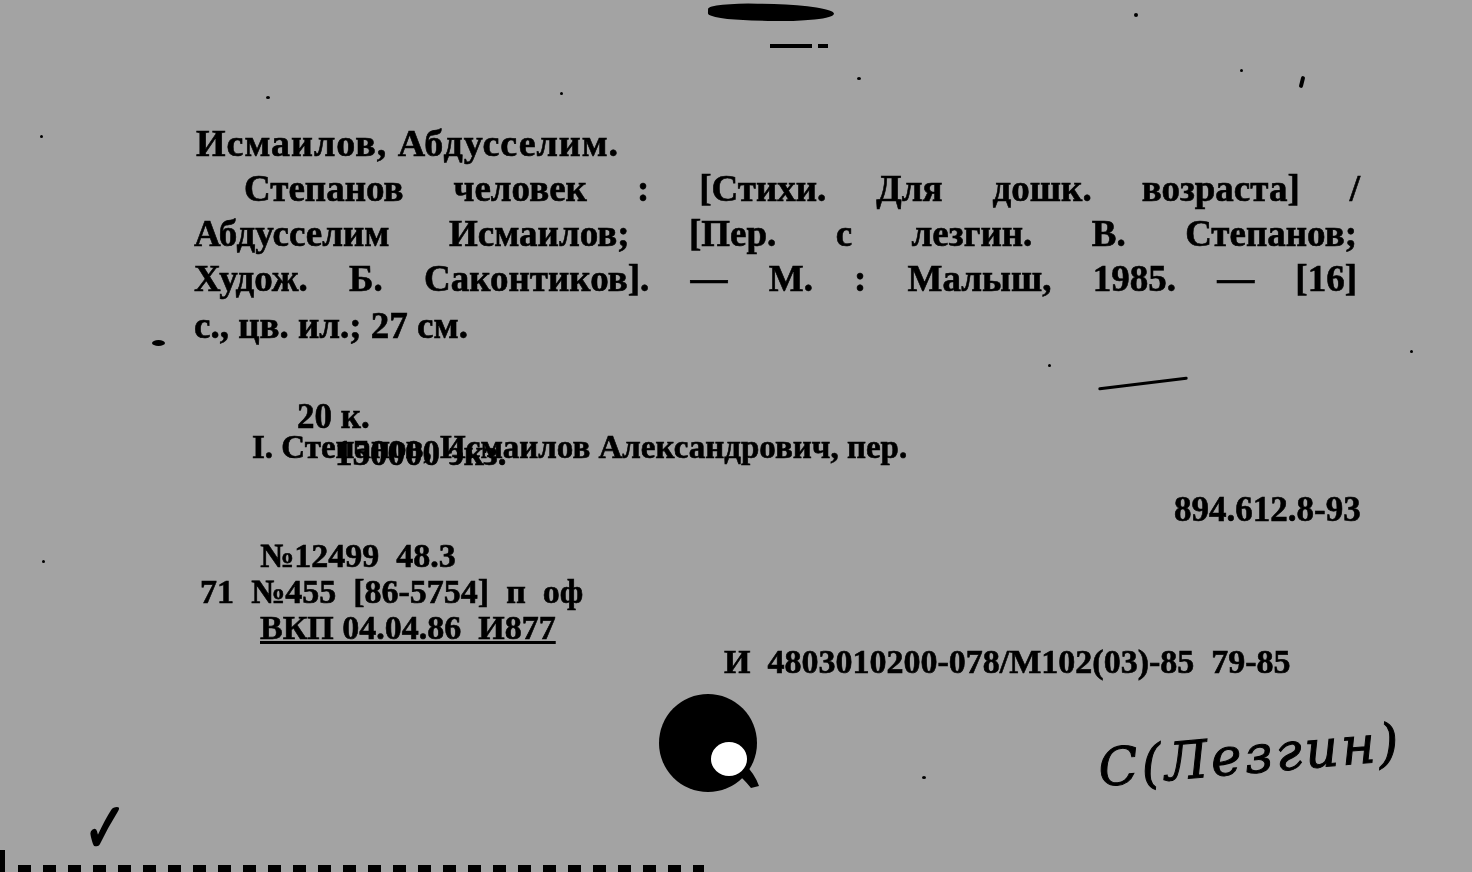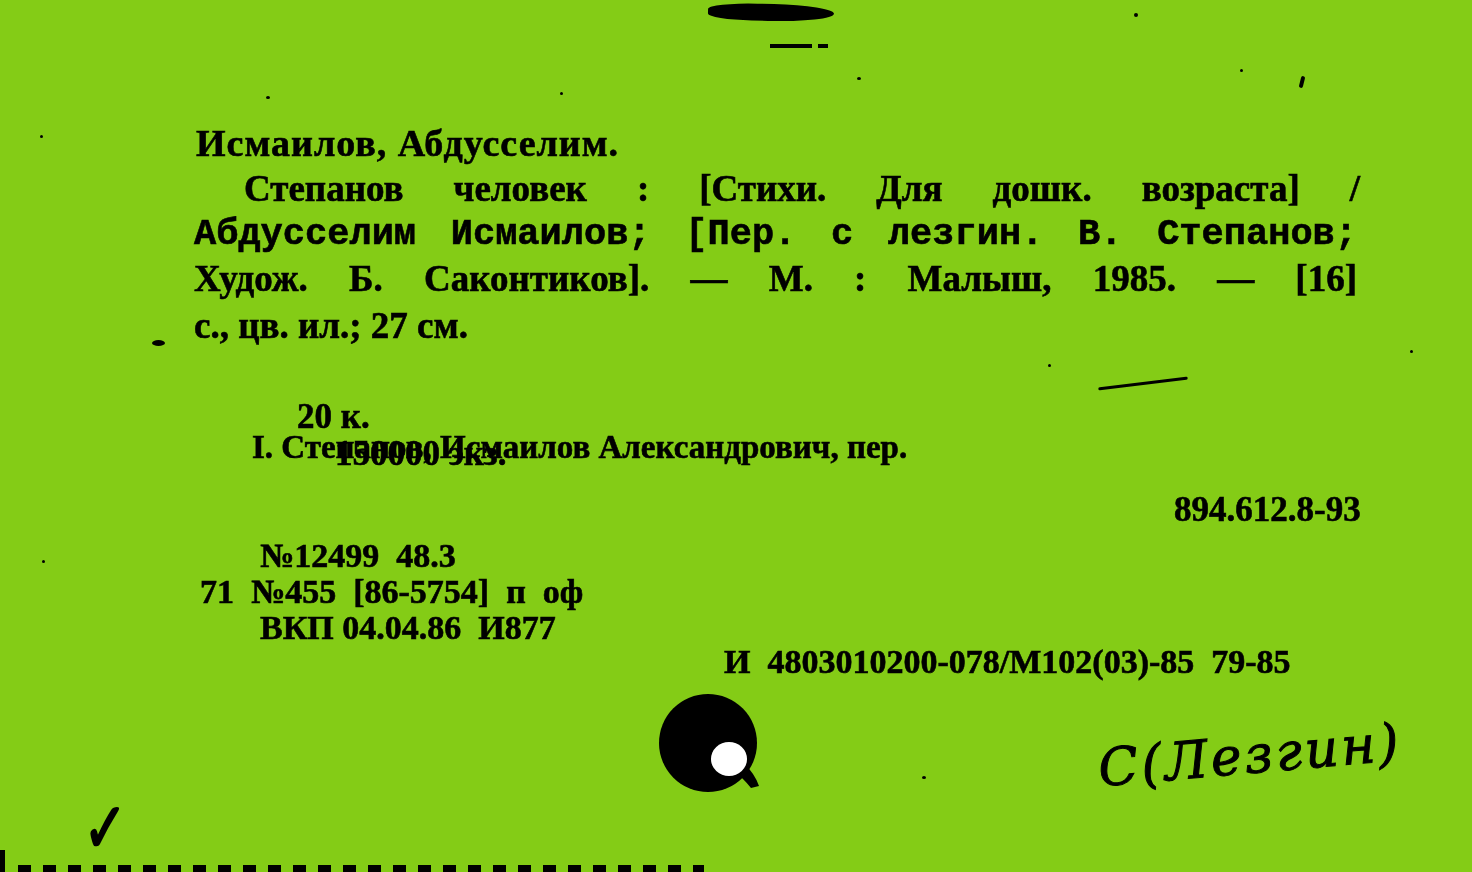"Исмаилов, Абдусселим." .page { background: #84cc16 -> #a3a3a3 }
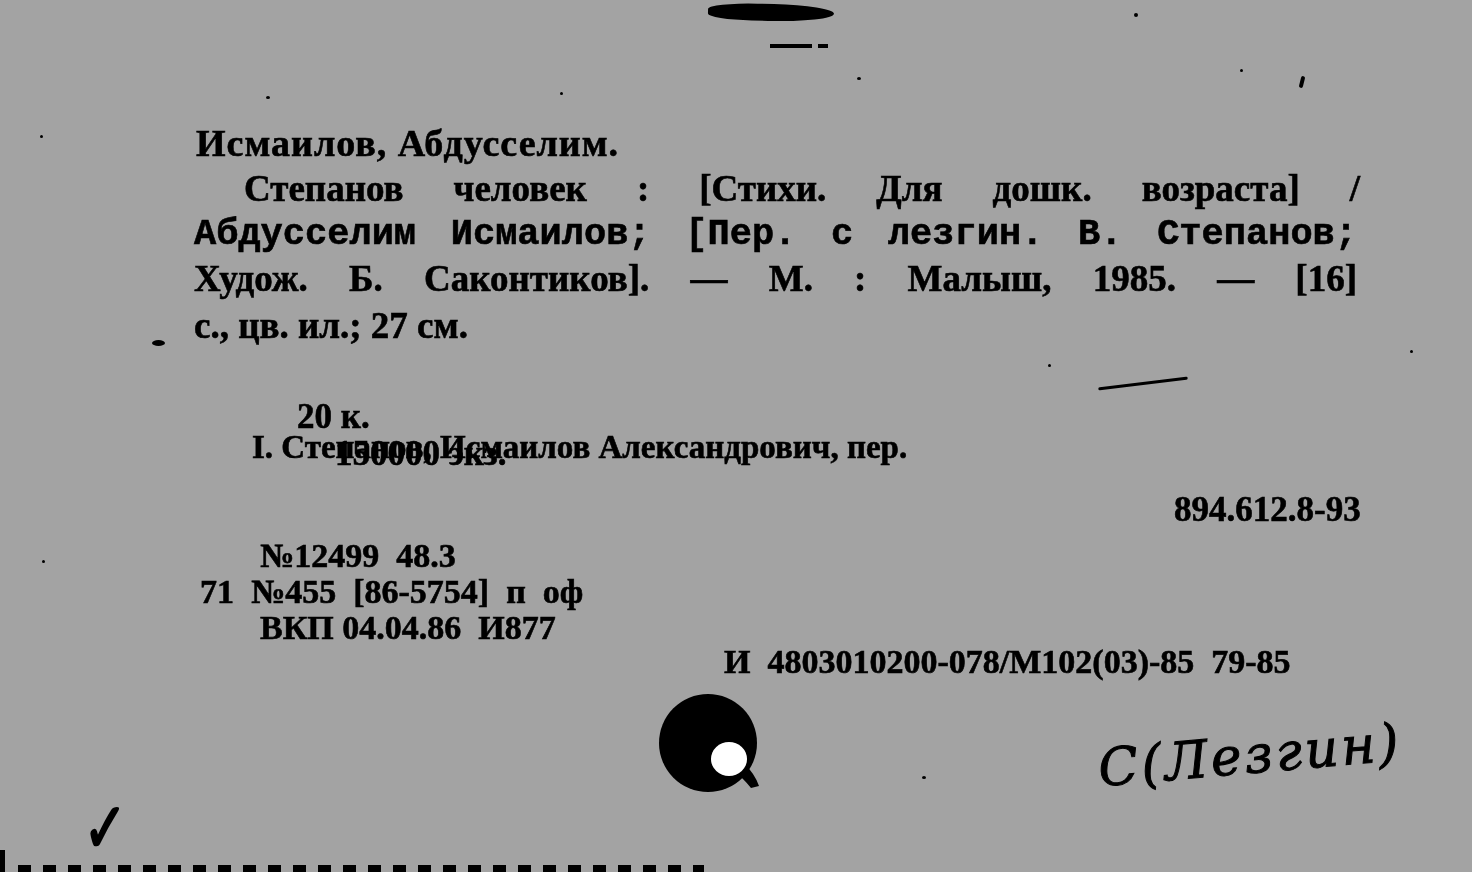"Абдусселим Исмаилов; [Пер. с лезгин." .l3 { font-family: Liberation Mono, monospace -> none }
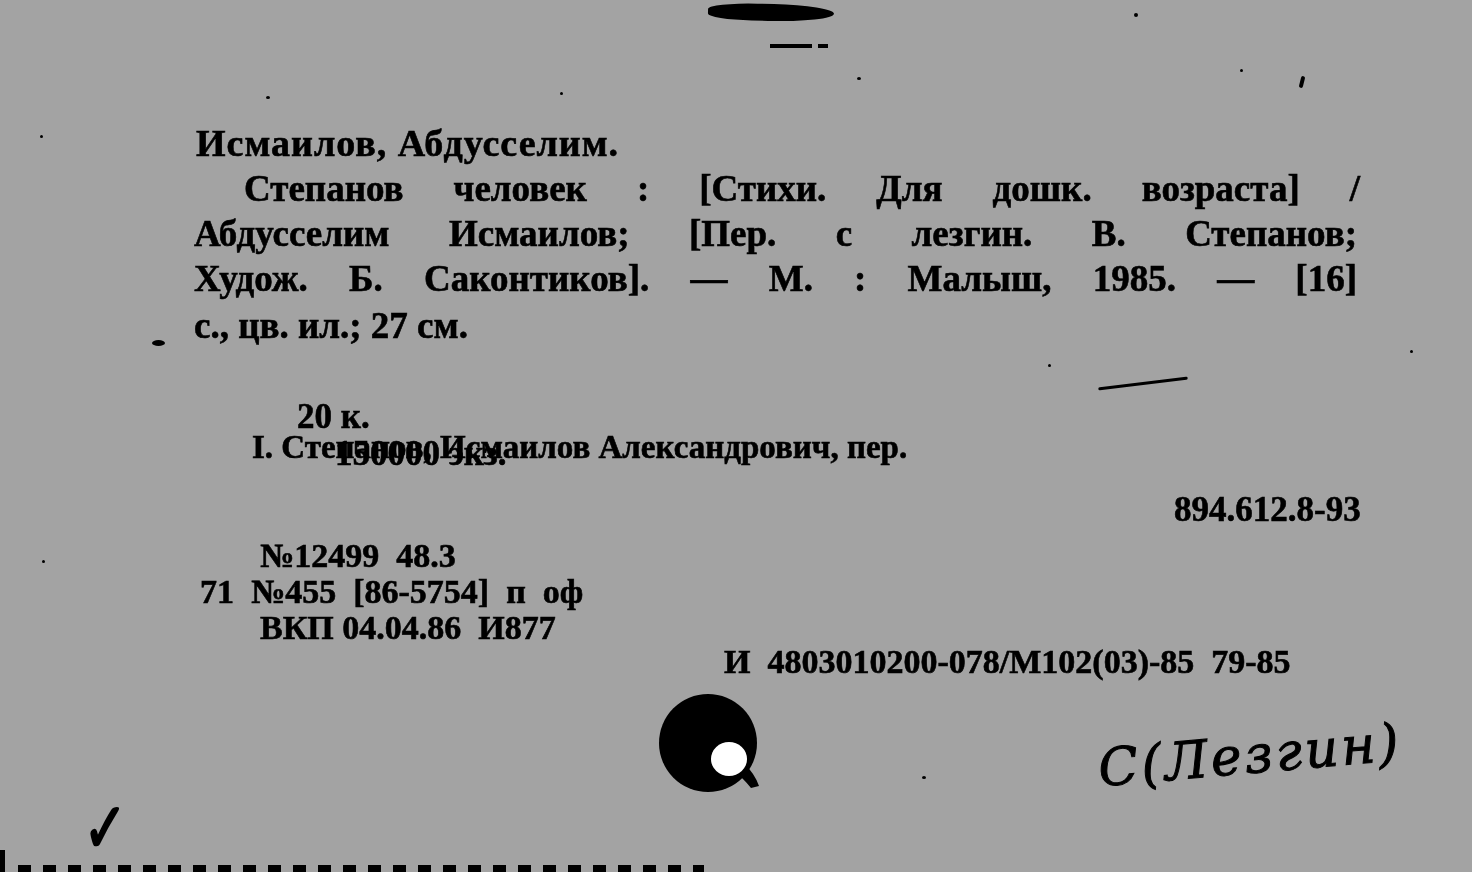"ВКП 04.04.86 И877" .acc3 { text-decoration: none -> underline }
